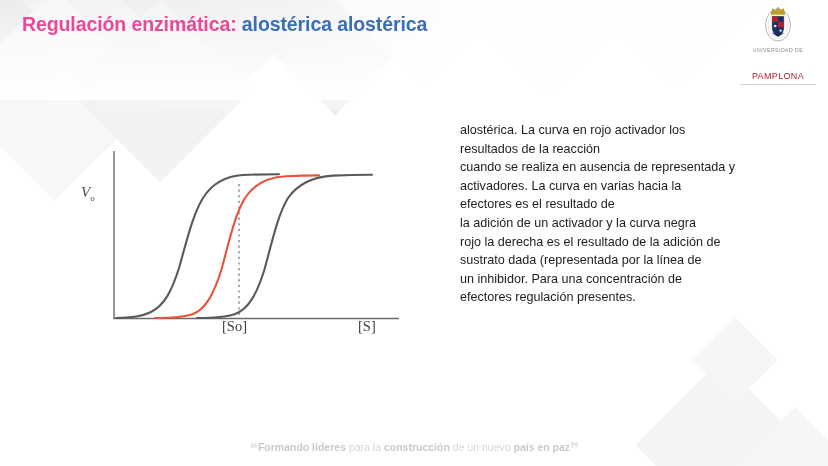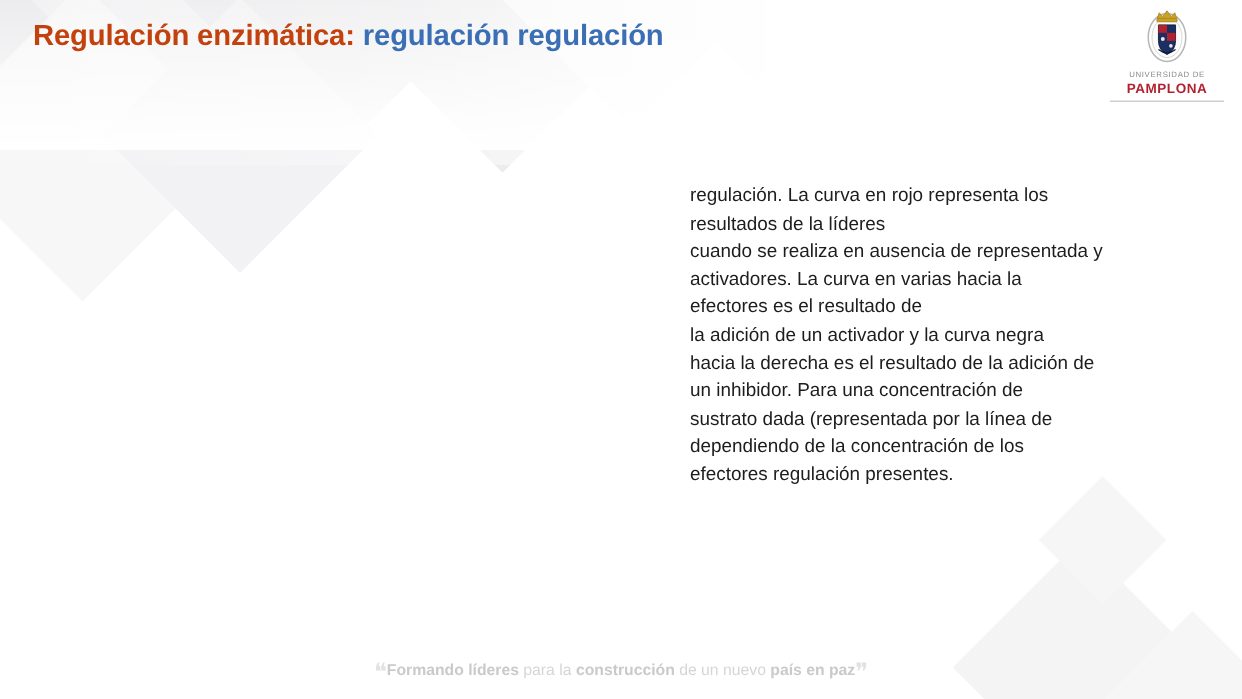"Regulación enzimática:" .title .t-red { color: #c2410c -> #ec4899 }
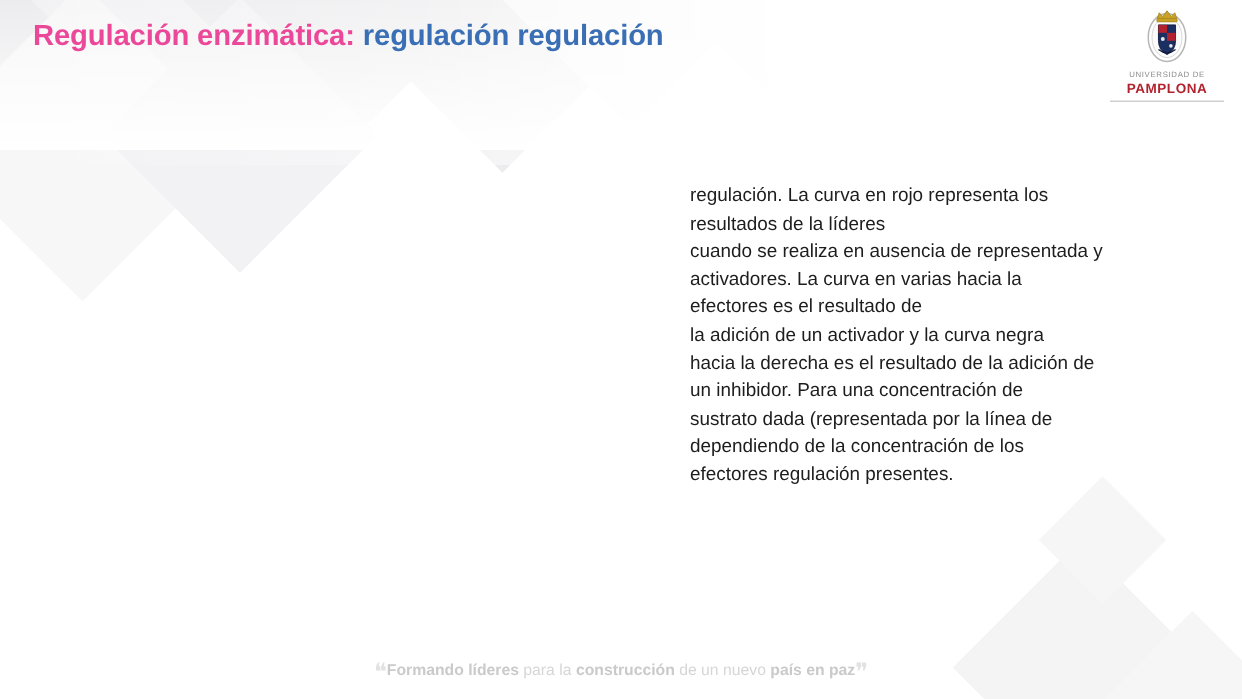"regulación regulación" span.t-blue { text: regulación regulación -> alostérica alostérica }
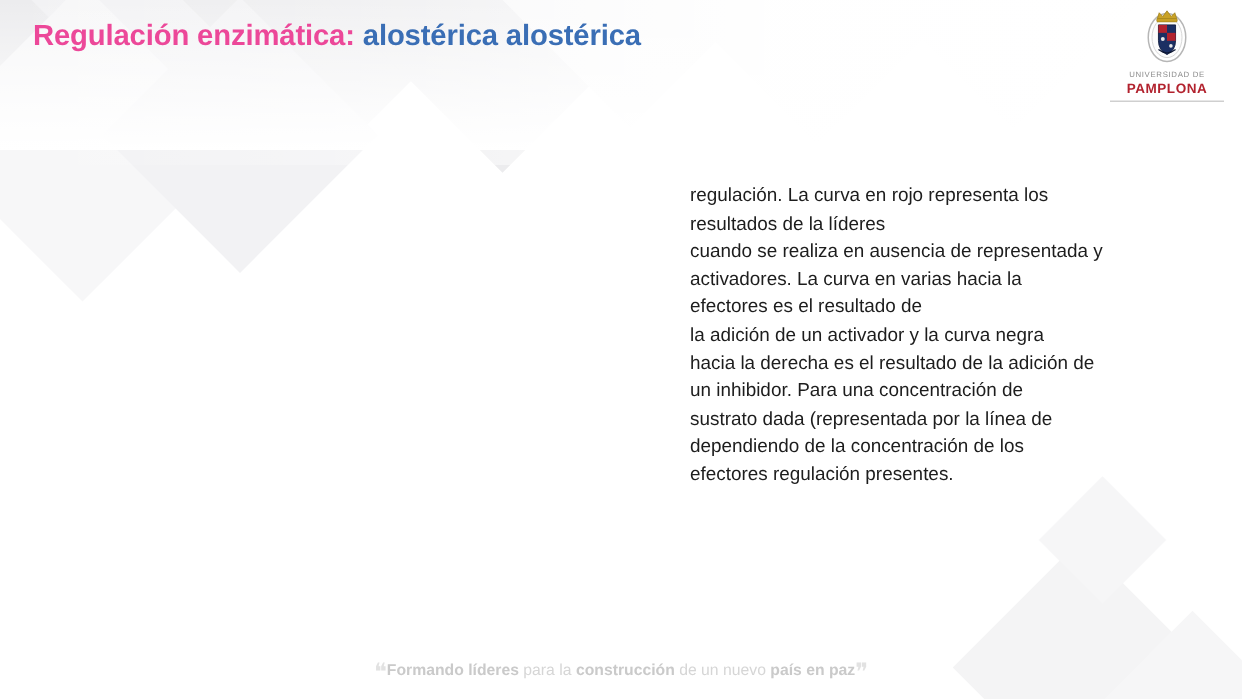"PAMPLONA" .logo-pam { font-weight: bold -> normal; margin-top: none -> 17px }
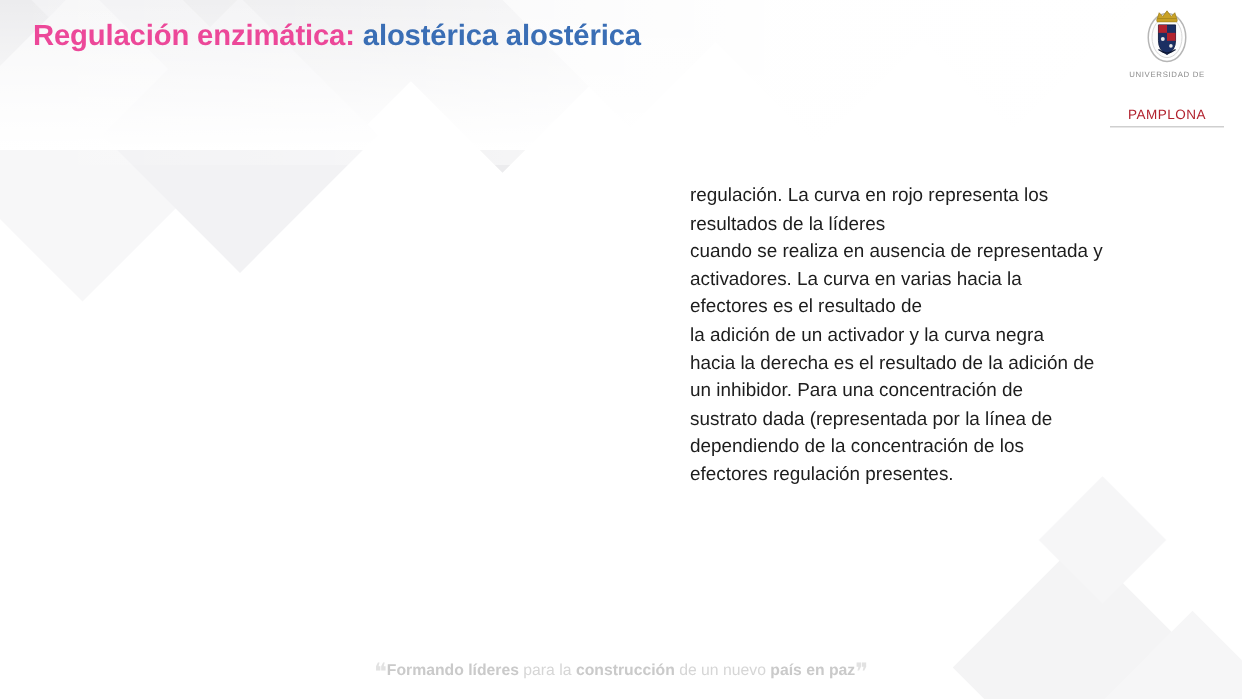"regulación. La curva en rojo" div { text: regulación. La curva en rojo representa -> alostérica. La curva en rojo activador }
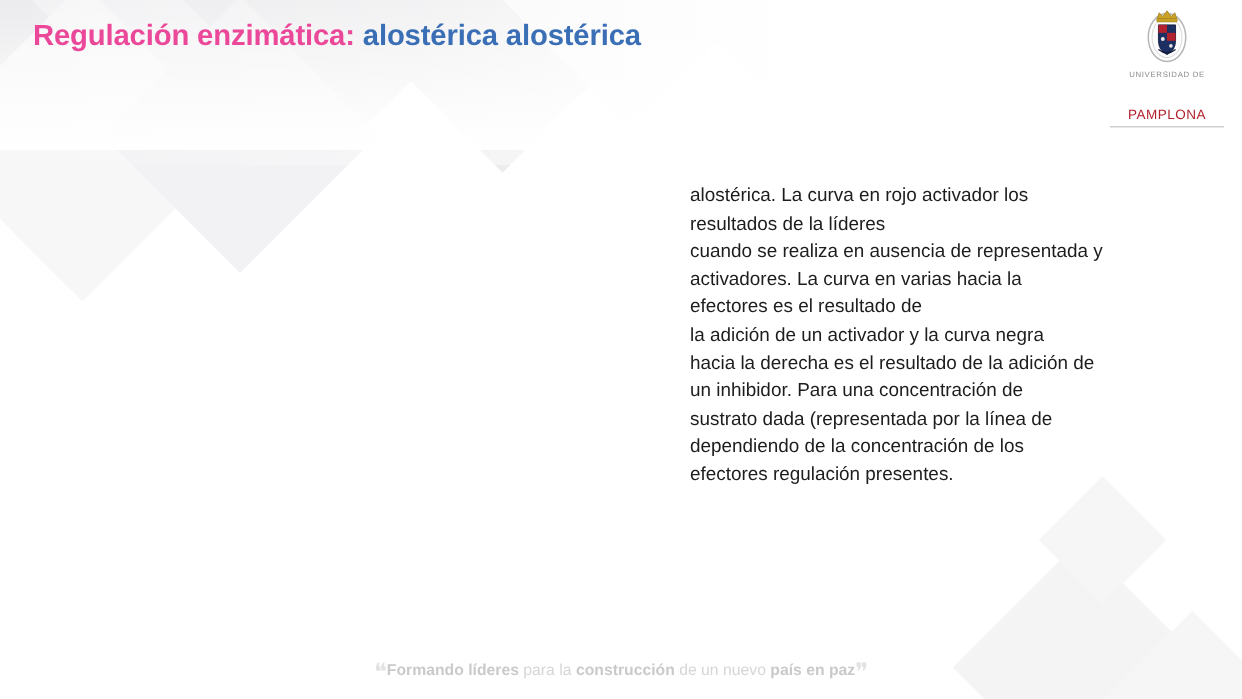"resultados de la líderes" div { text: líderes -> reacción }
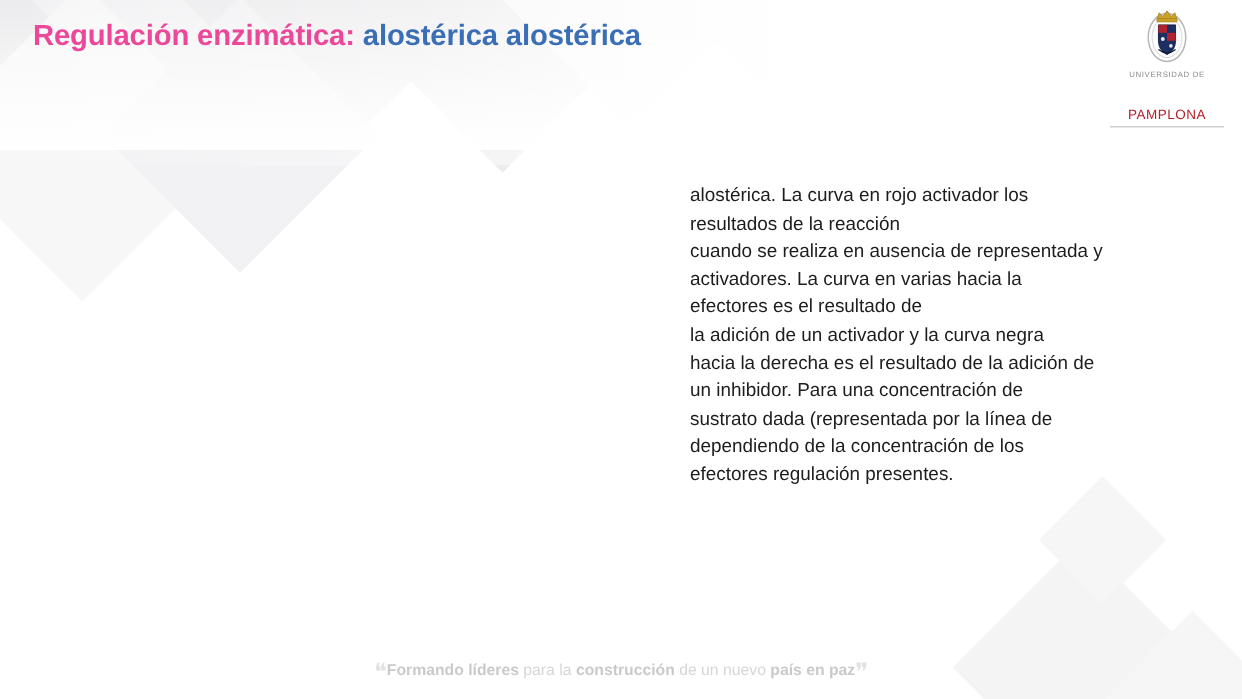"Vo" div.chart-wrap { html: none -> <div> <svg> <line></line> <line></line> <line></line> <path></path> <path></path> <path></path> </svg> <div> <i>V</i><sub>o</sub> </div> <div>[So]</div> <div>[S]</div> </div> }
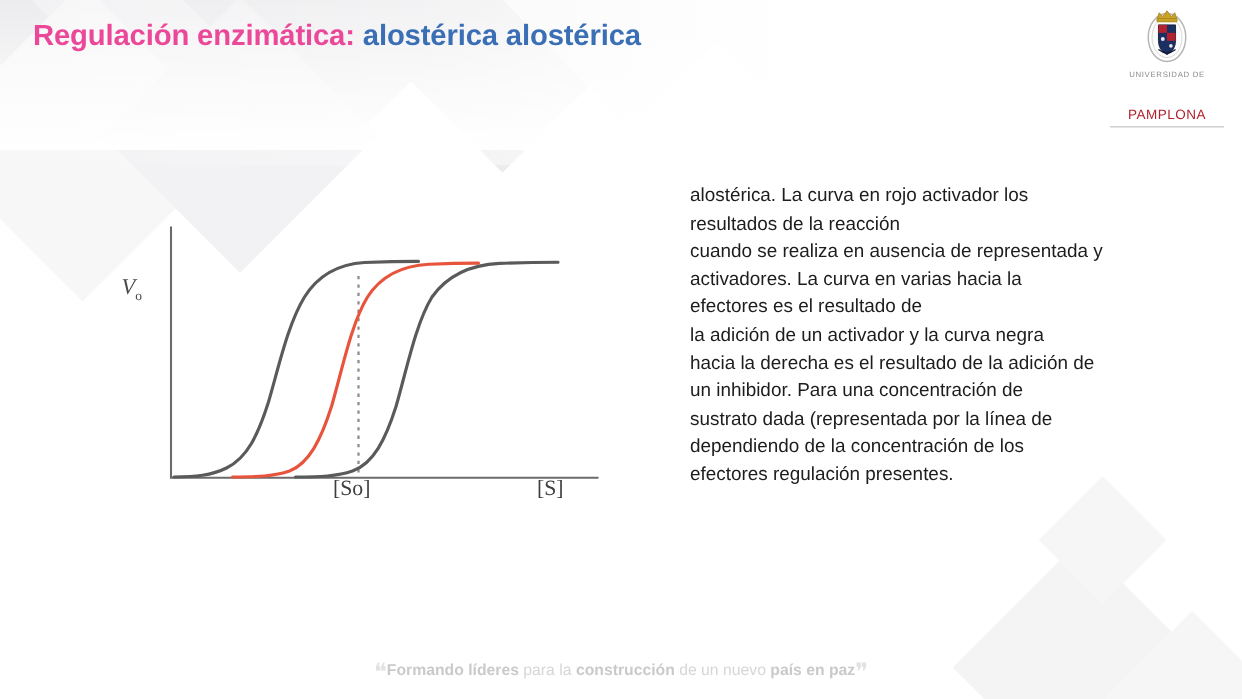"hacia la derecha es el" div { text: hacia -> rojo }
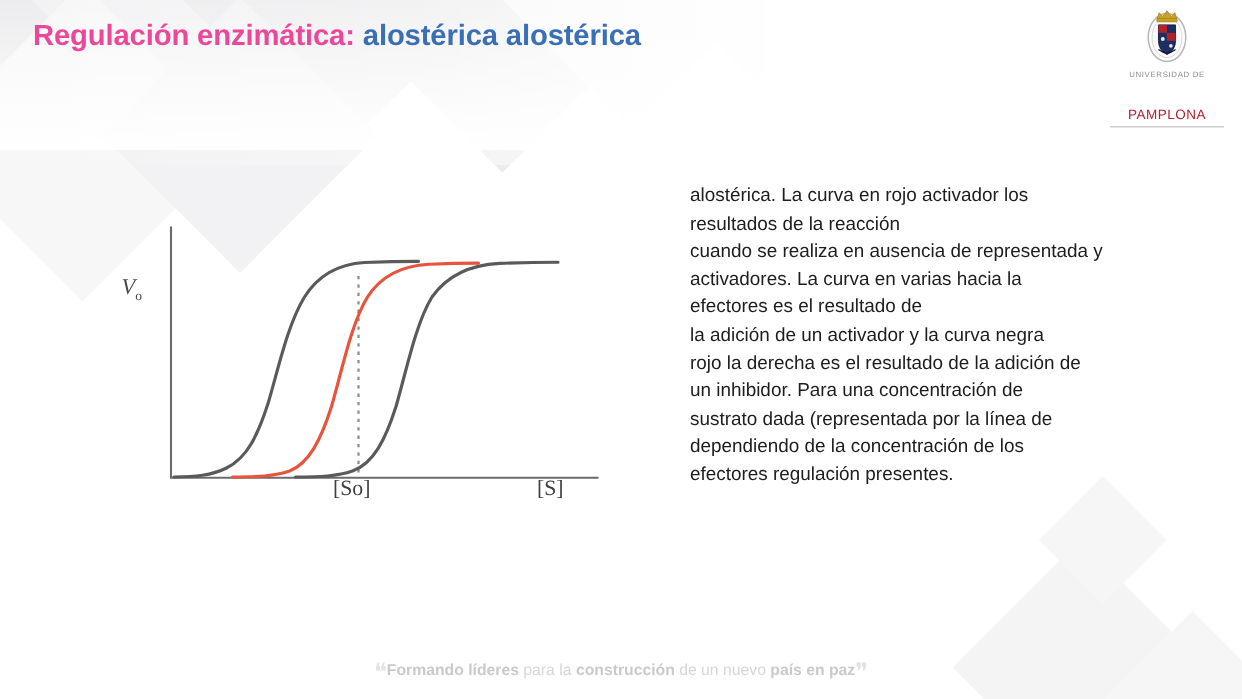"un inhibidor. Para una concentración" div { order: before "sustrato dada (representada por la" -> after "sustrato dada (representada por la" }
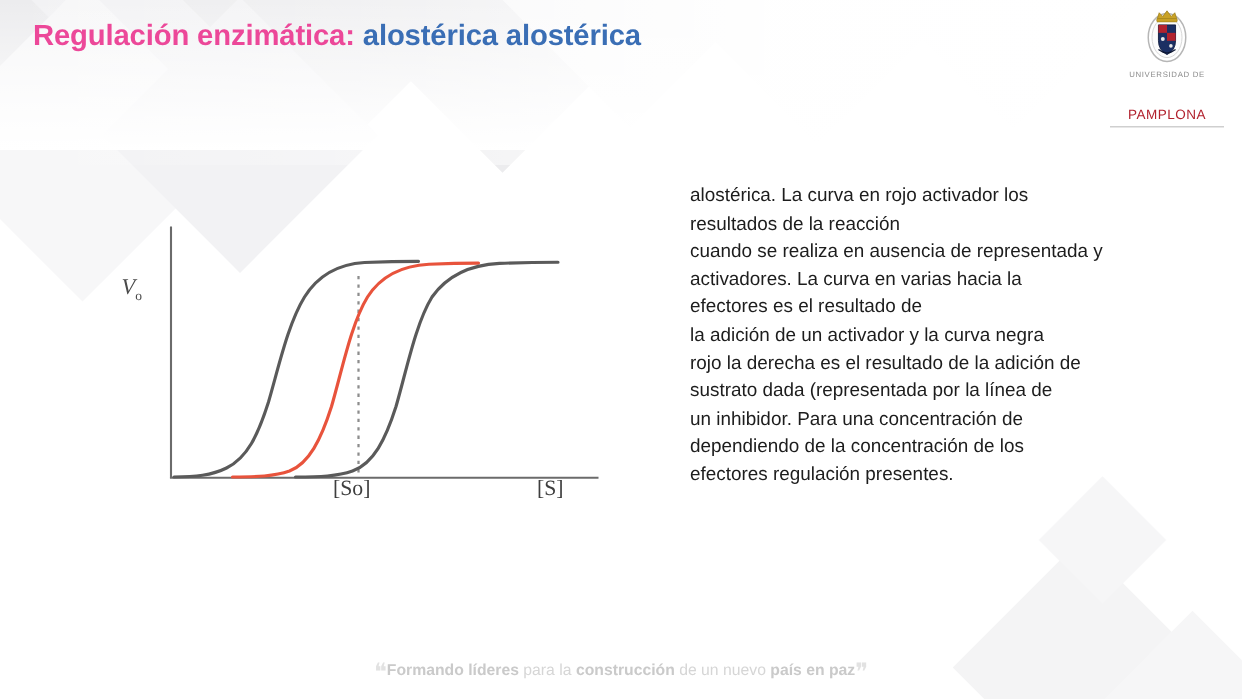"dependiendo de la concentración de" div { html: <div>dependiendo de la concentración de los</div> -> none }
